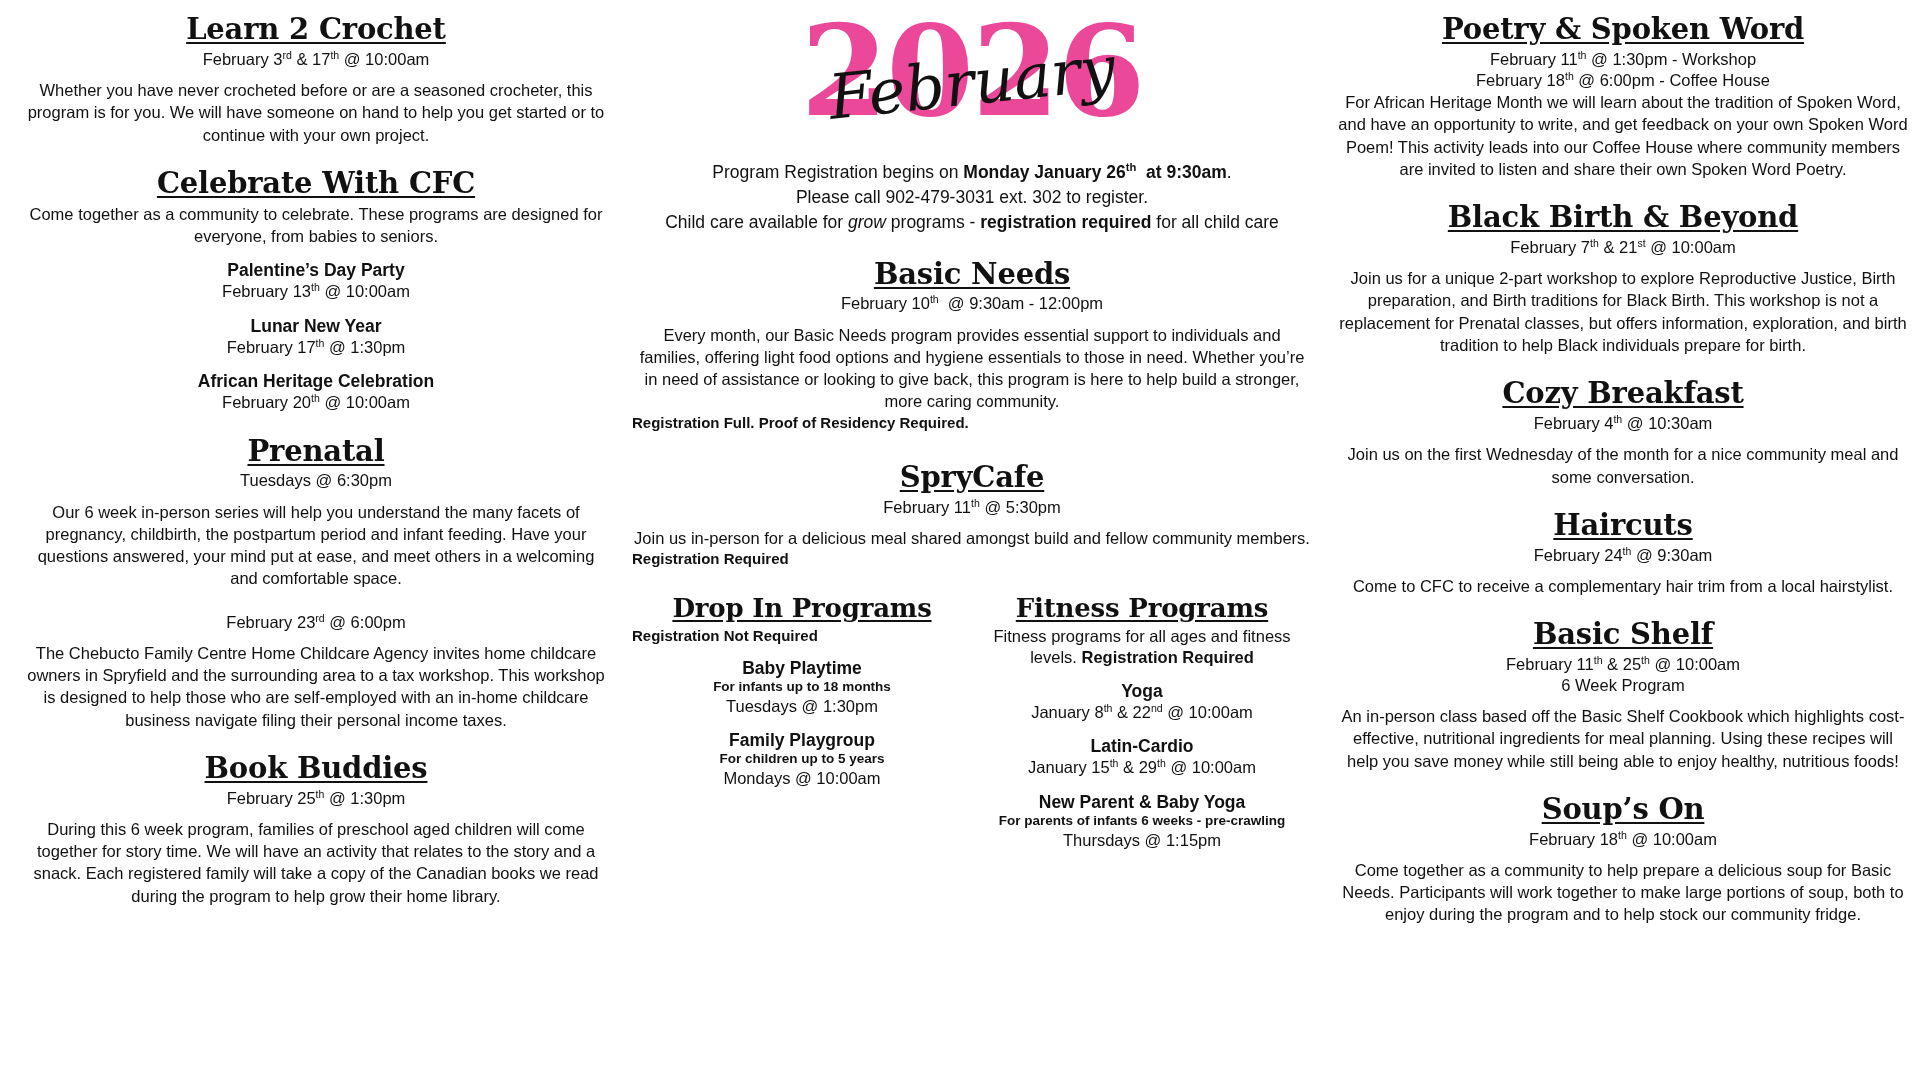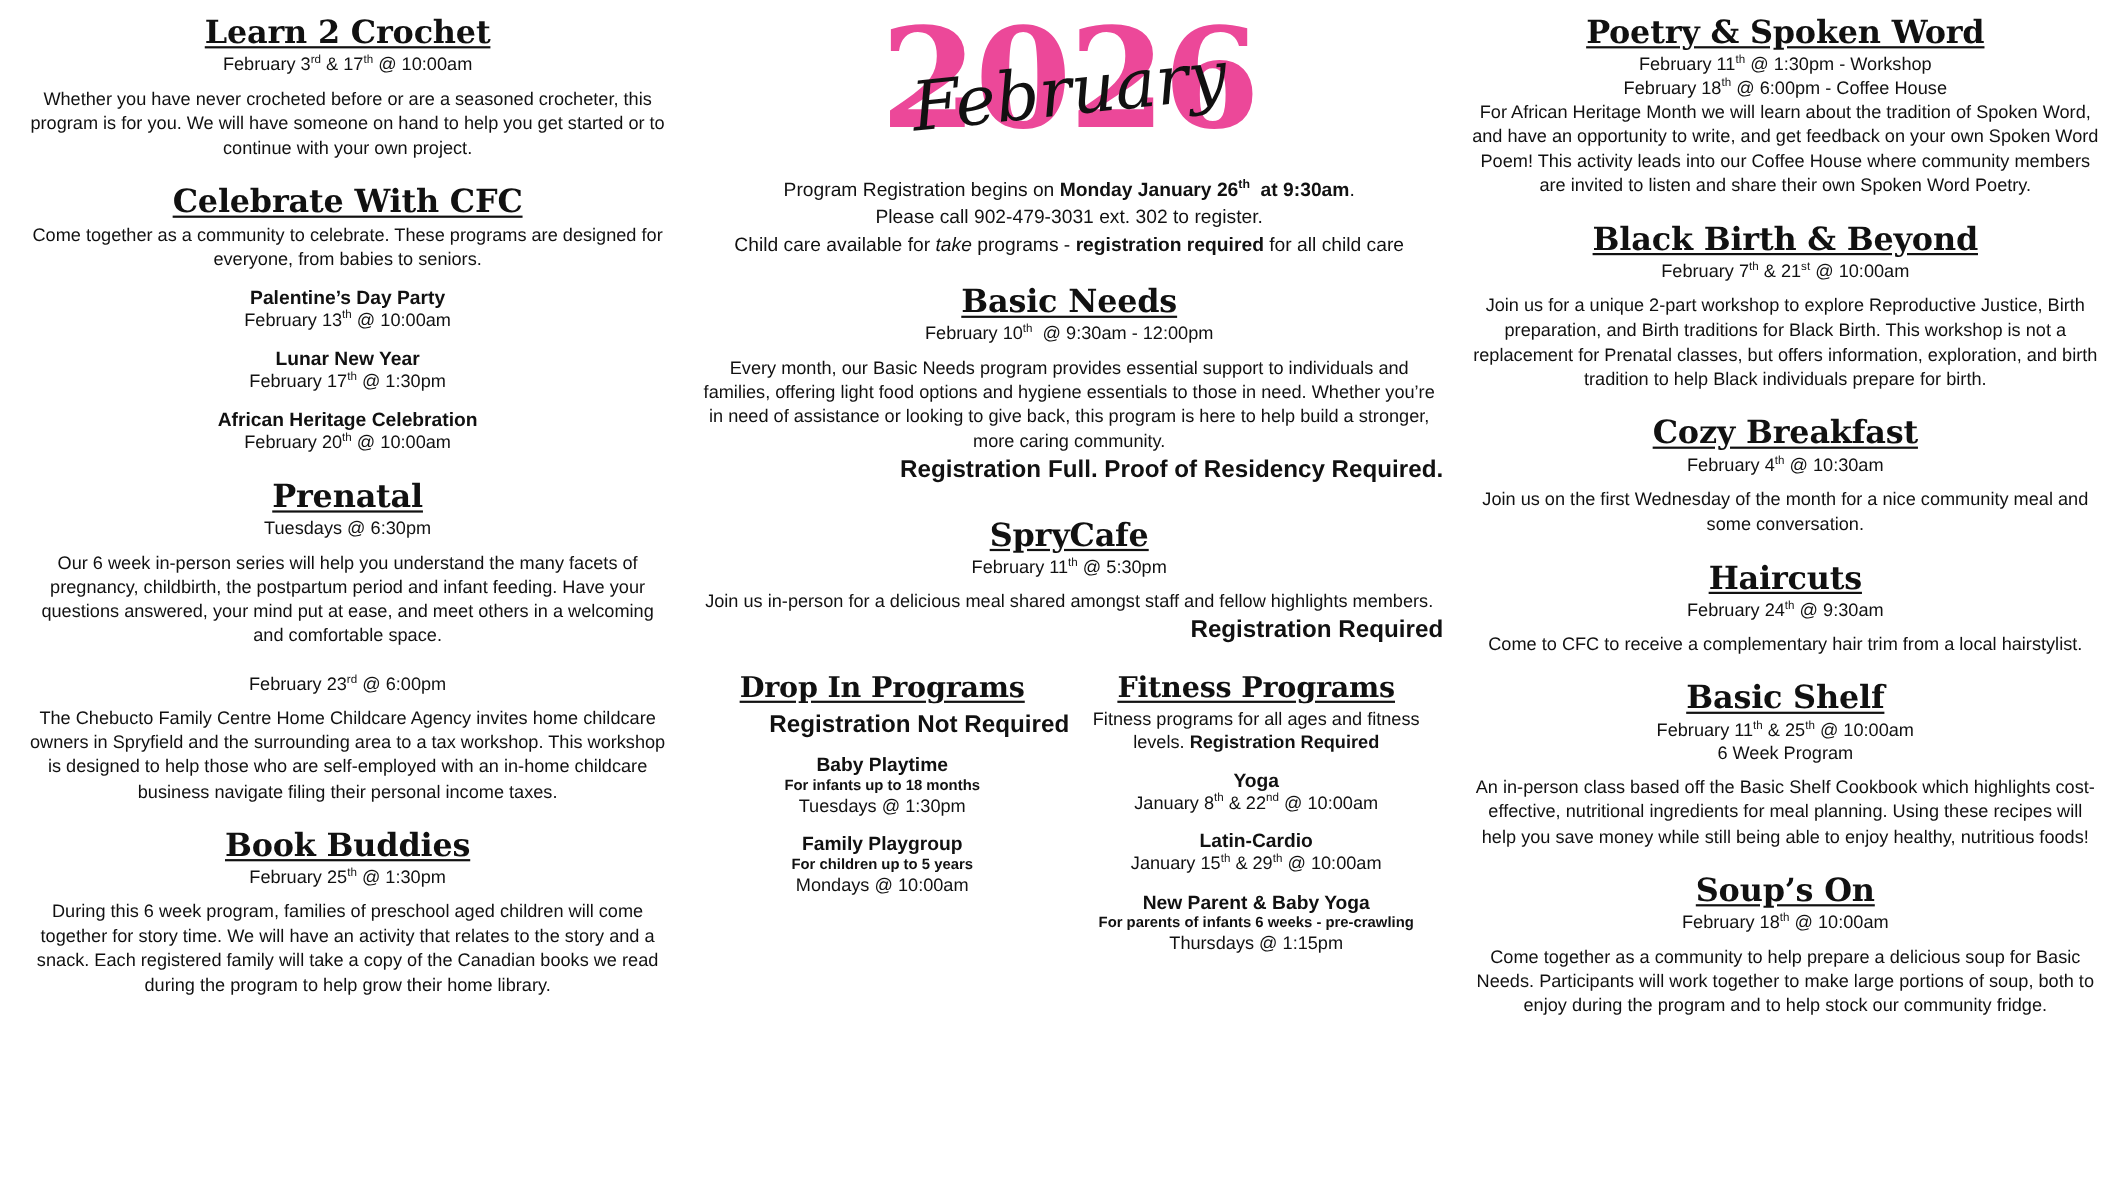"take" i { text: take -> grow }
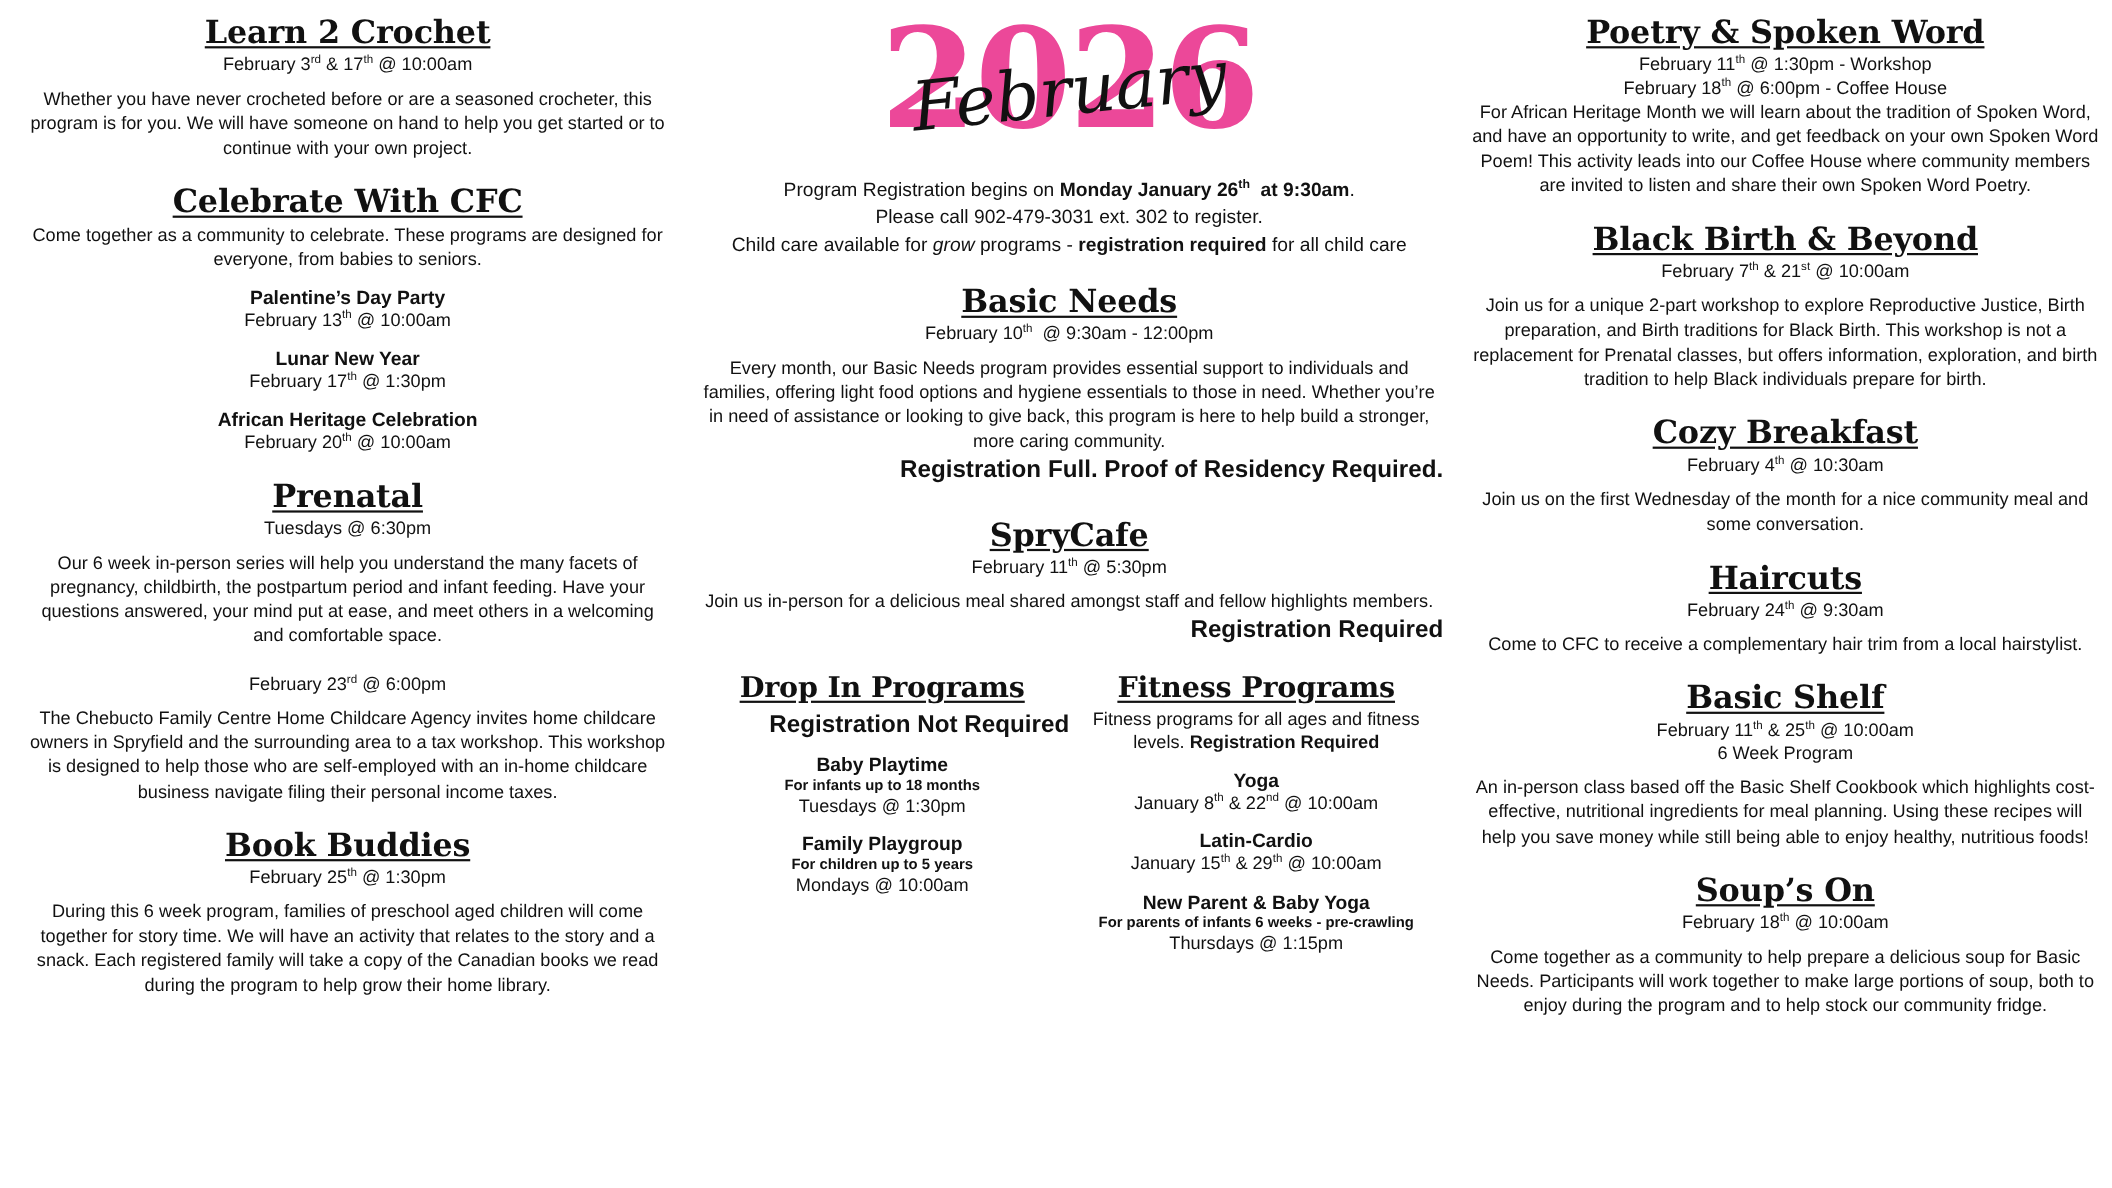"Registration Full. Proof of Residency" .prog-sub { font-size: 22px -> 15px; text-align: right -> left }
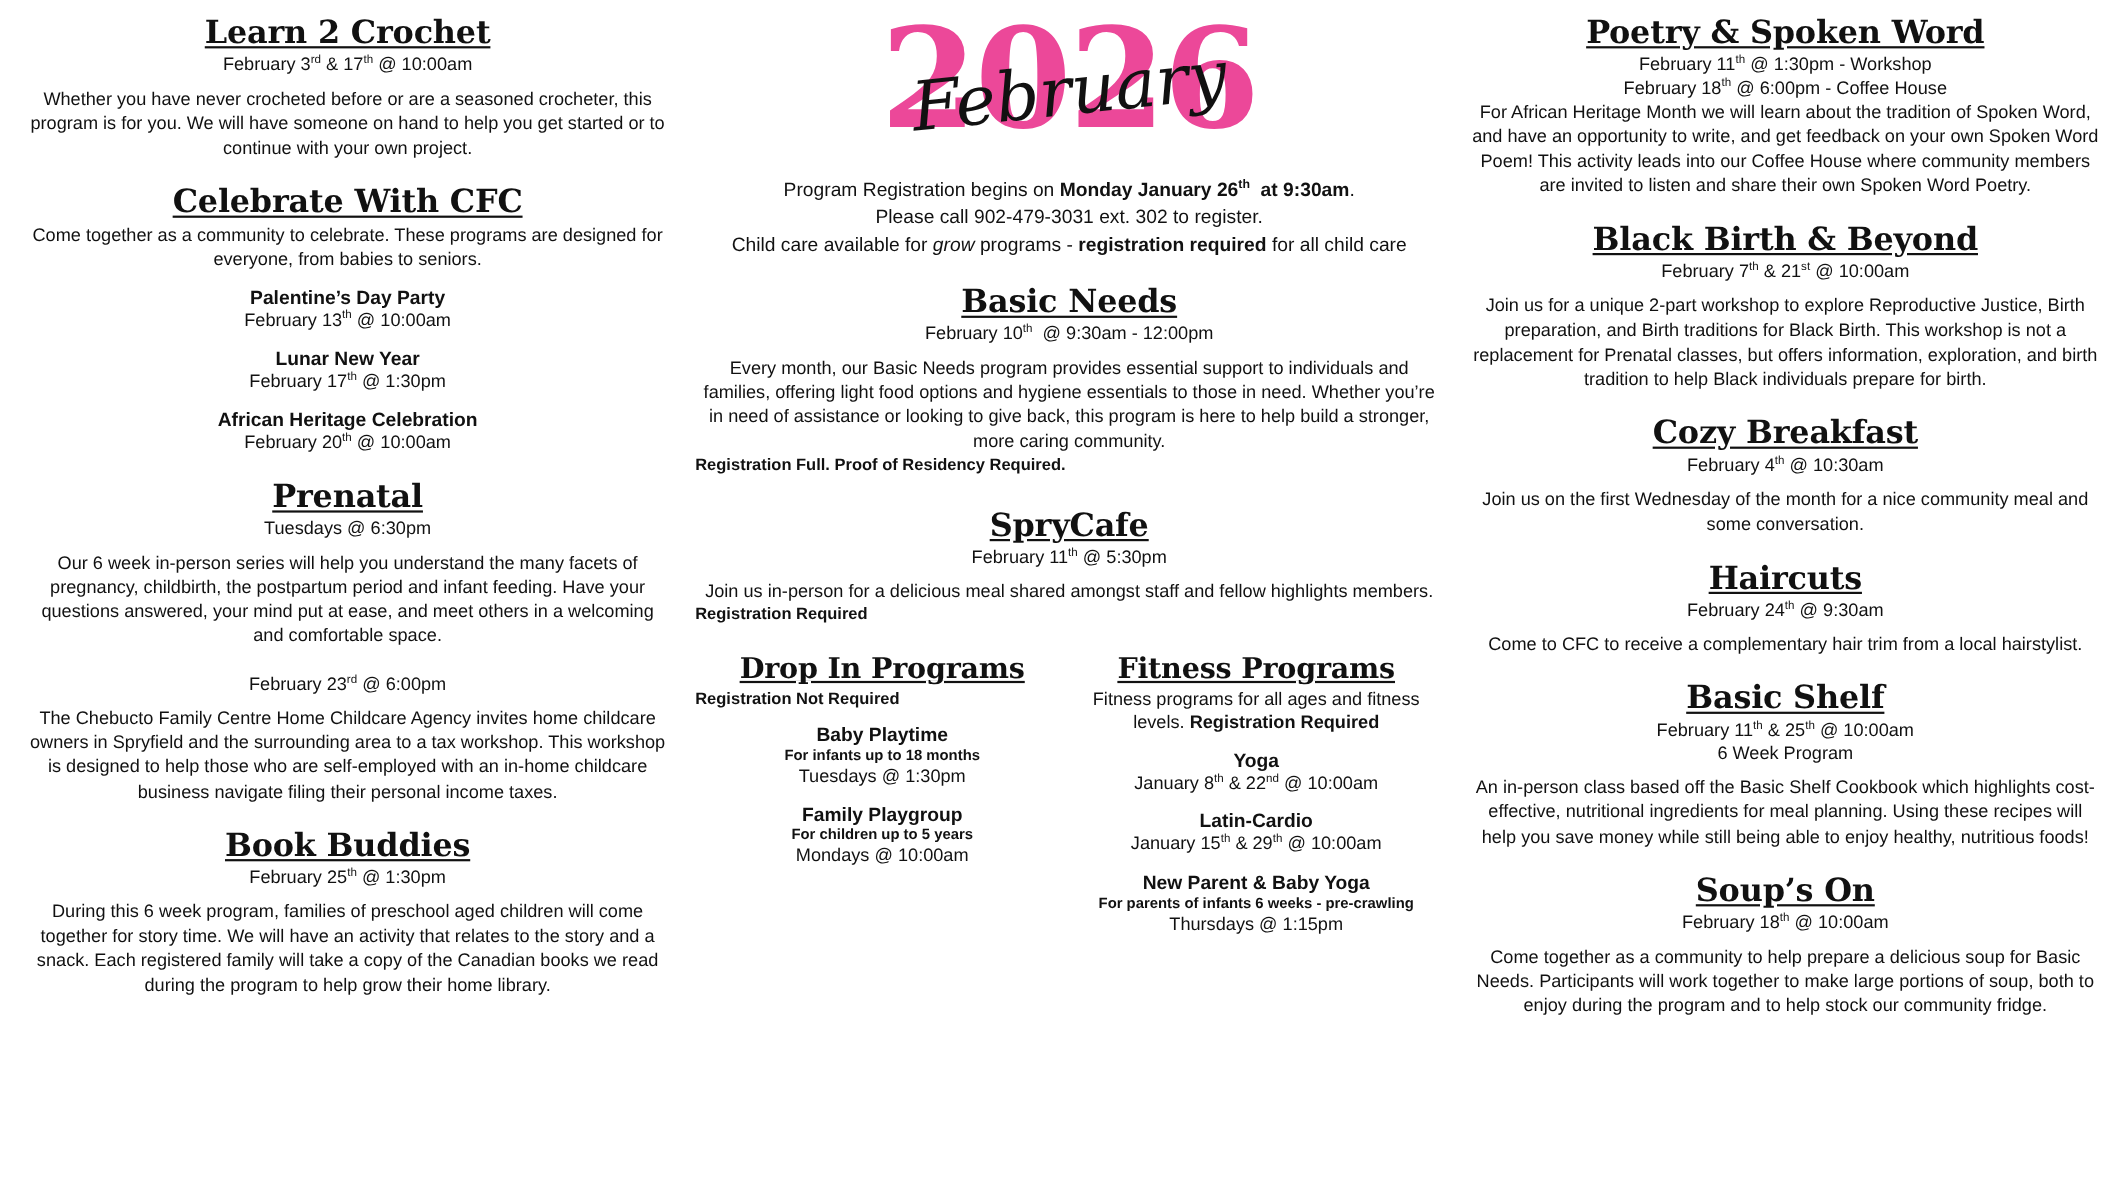"Join us in-person for a" p.prog-desc { text: staff and fellow highlights -> build and fellow community }
